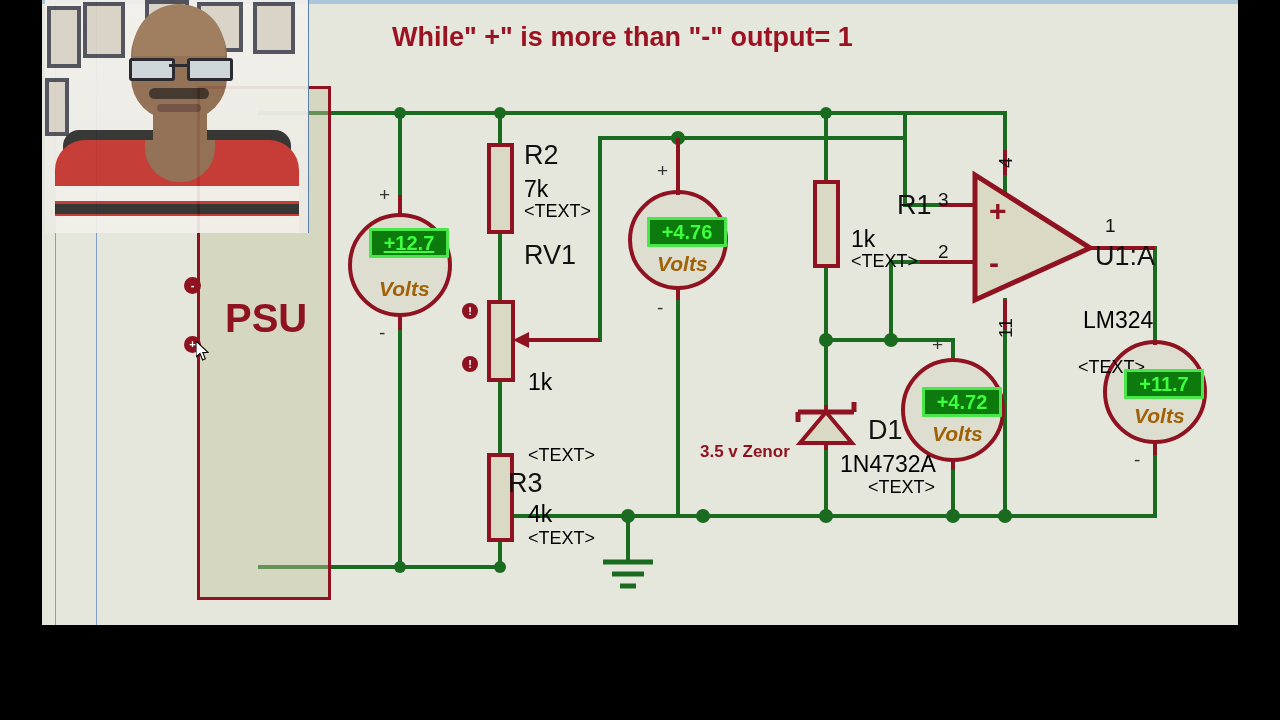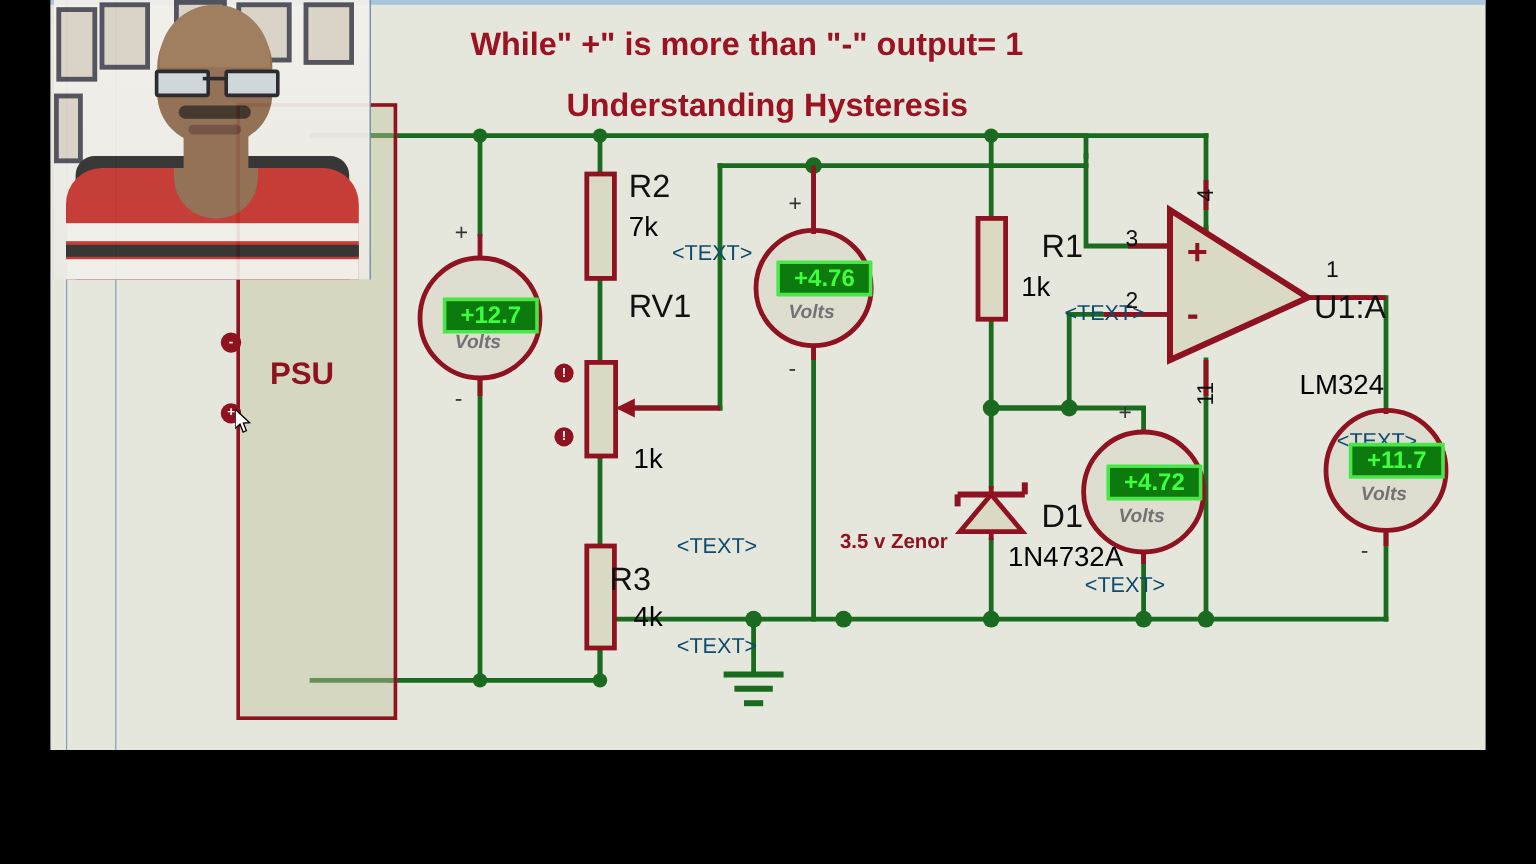"Understanding Hysteresis" div.lbl { html: <div>Understanding Hysteresis</div> -> none }
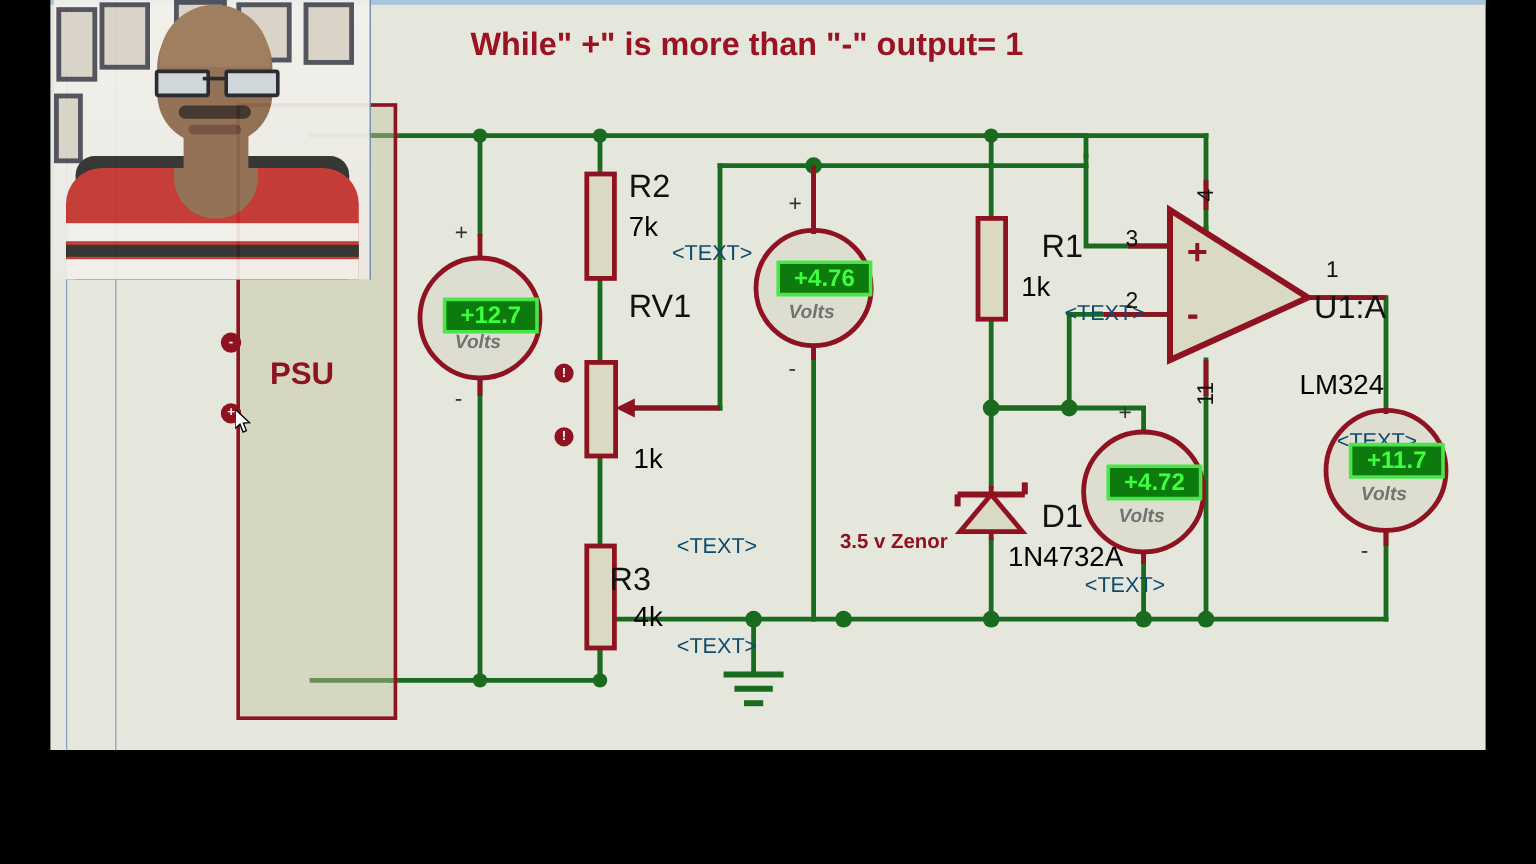"<TEXT>" .ghost { color: #0c4a6e -> #000000; margin-left: 36px -> none }
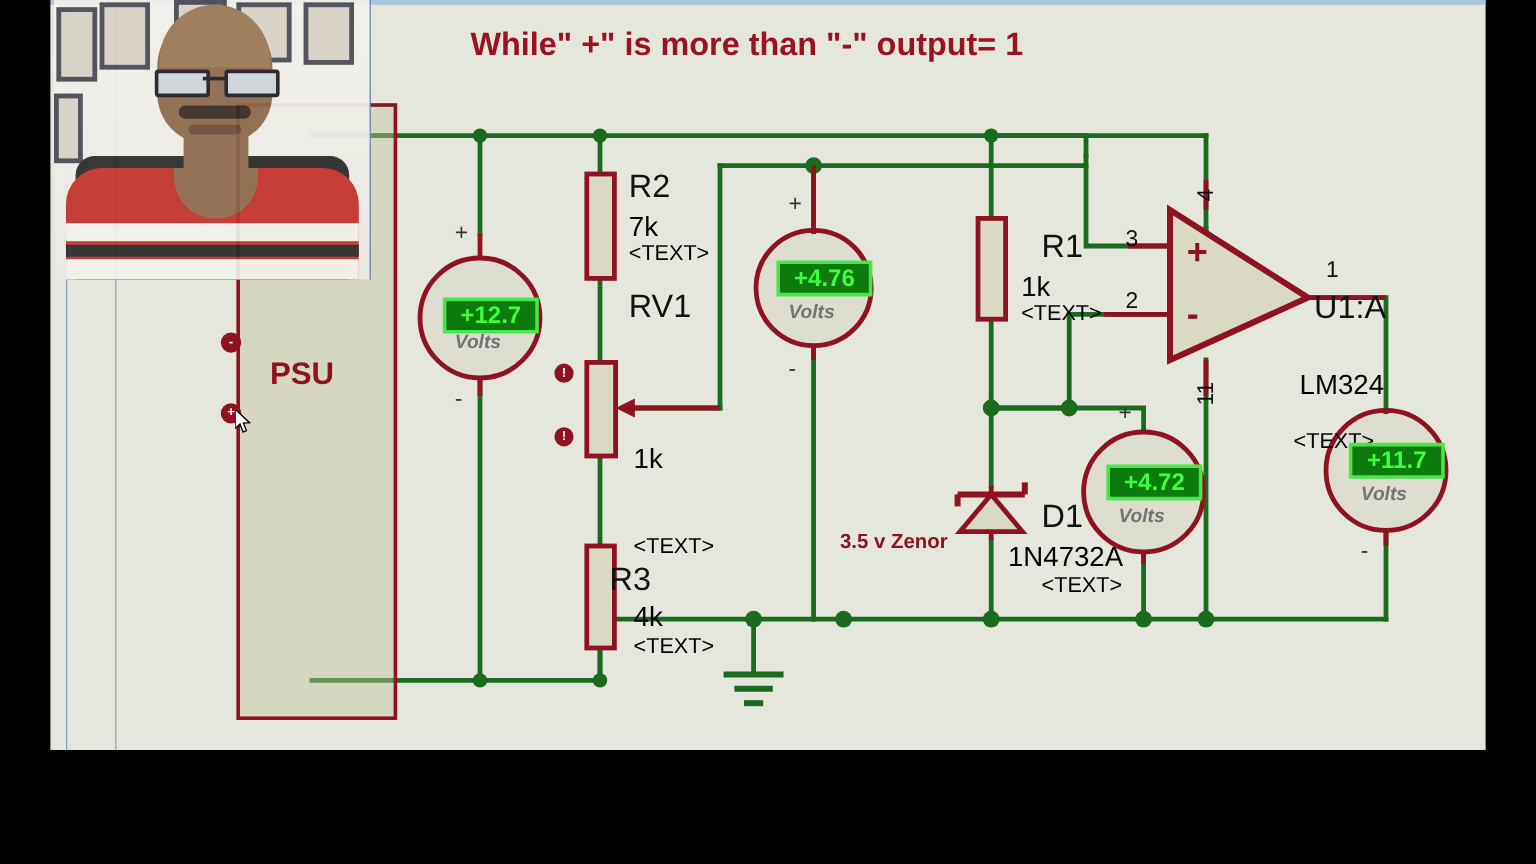"R1" div.lbl { left: 868px -> 897px }
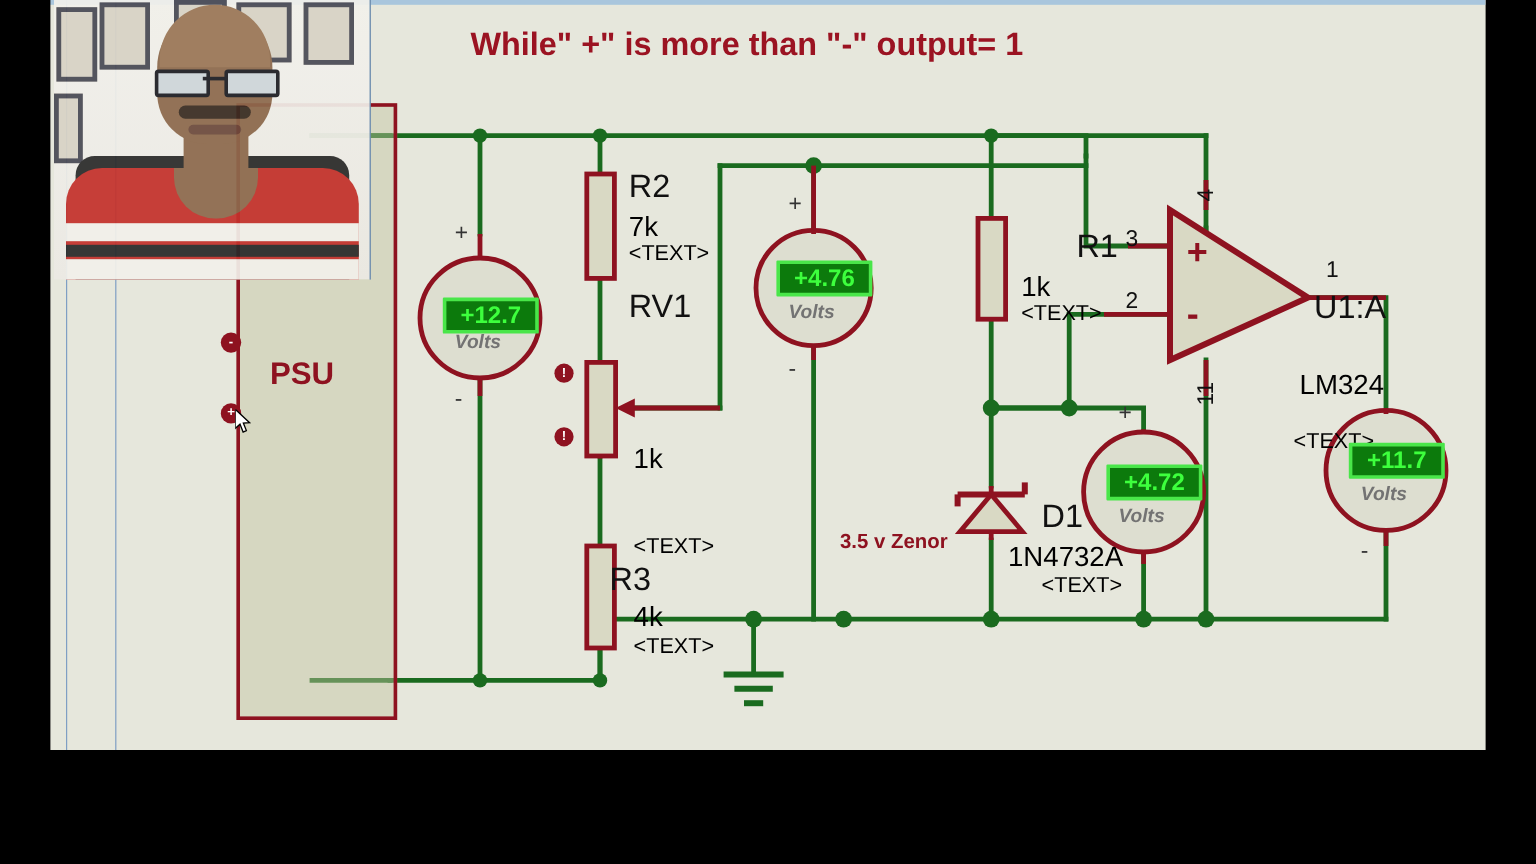"+12.7" div.readout { text-decoration: none -> underline; top: 248px -> 228px }
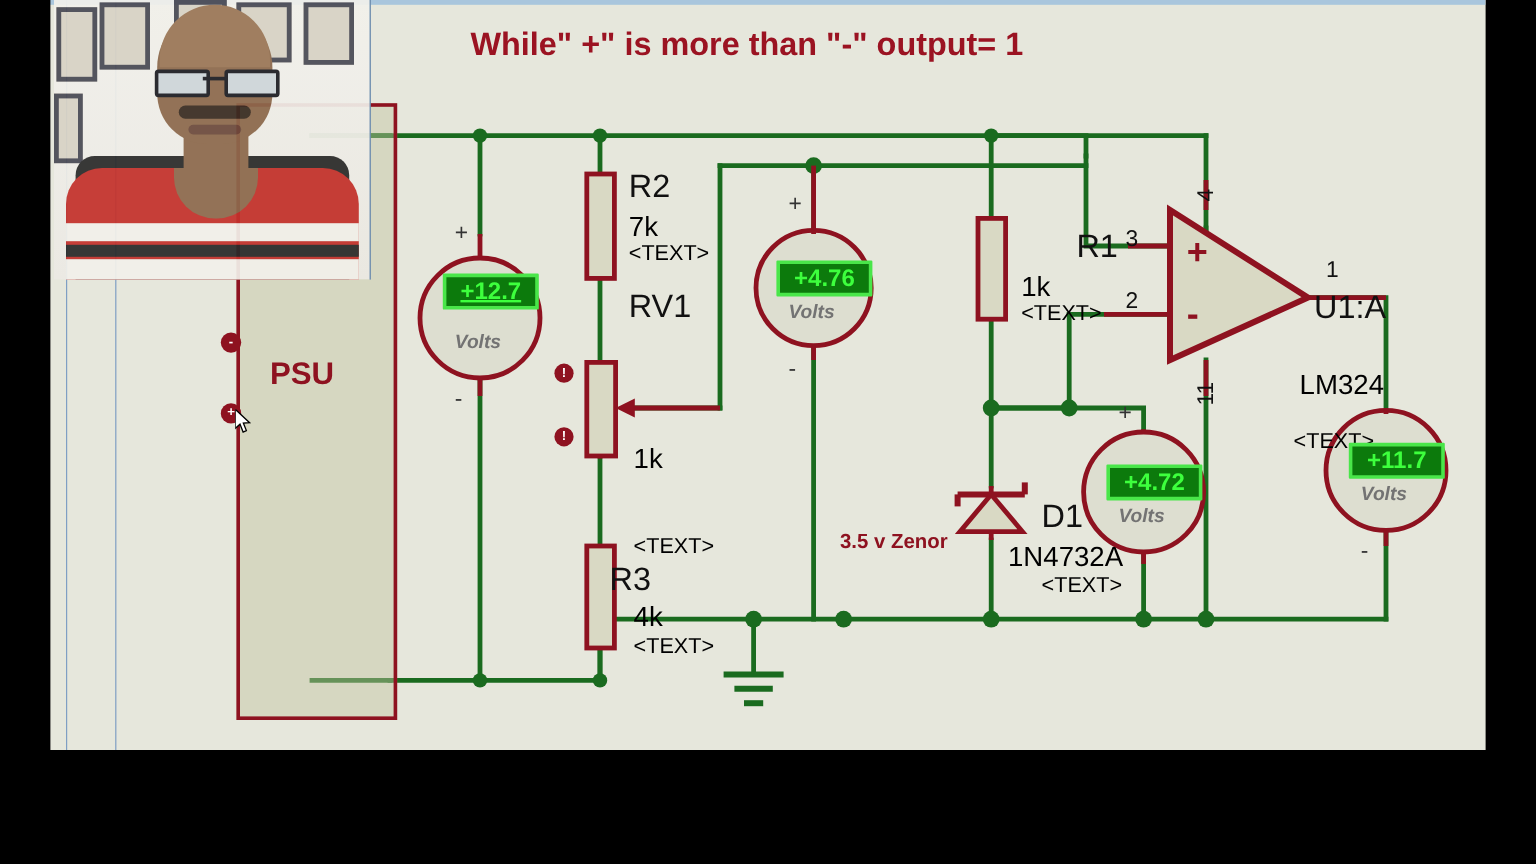"Volts" .mtrunit { color: #737373 -> #a16207; font-size: 16px -> 21px }
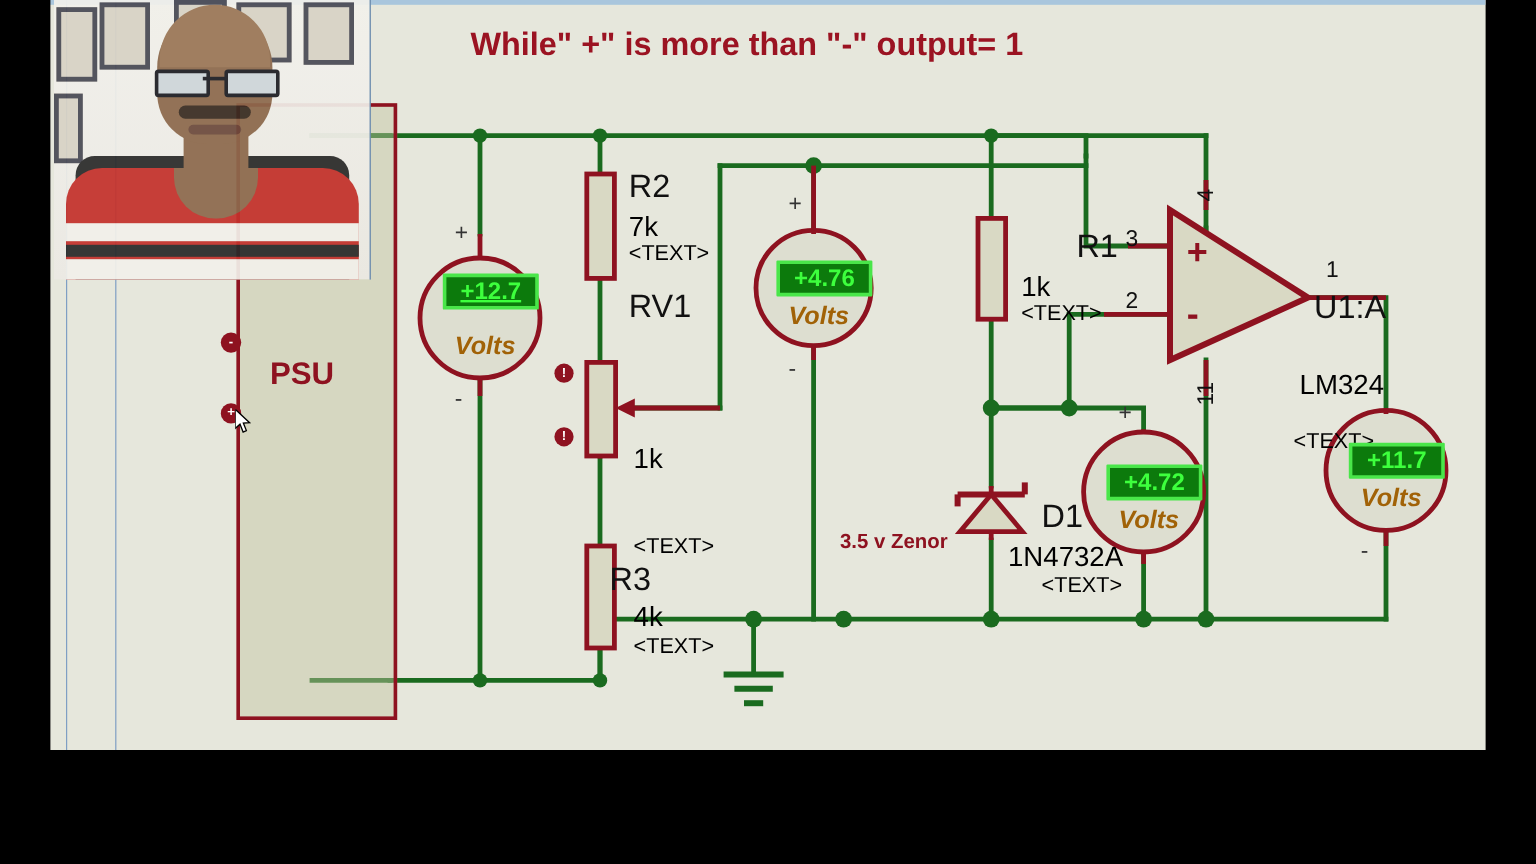"PSU" .psu-txt { font-size: 26px -> 40px }
